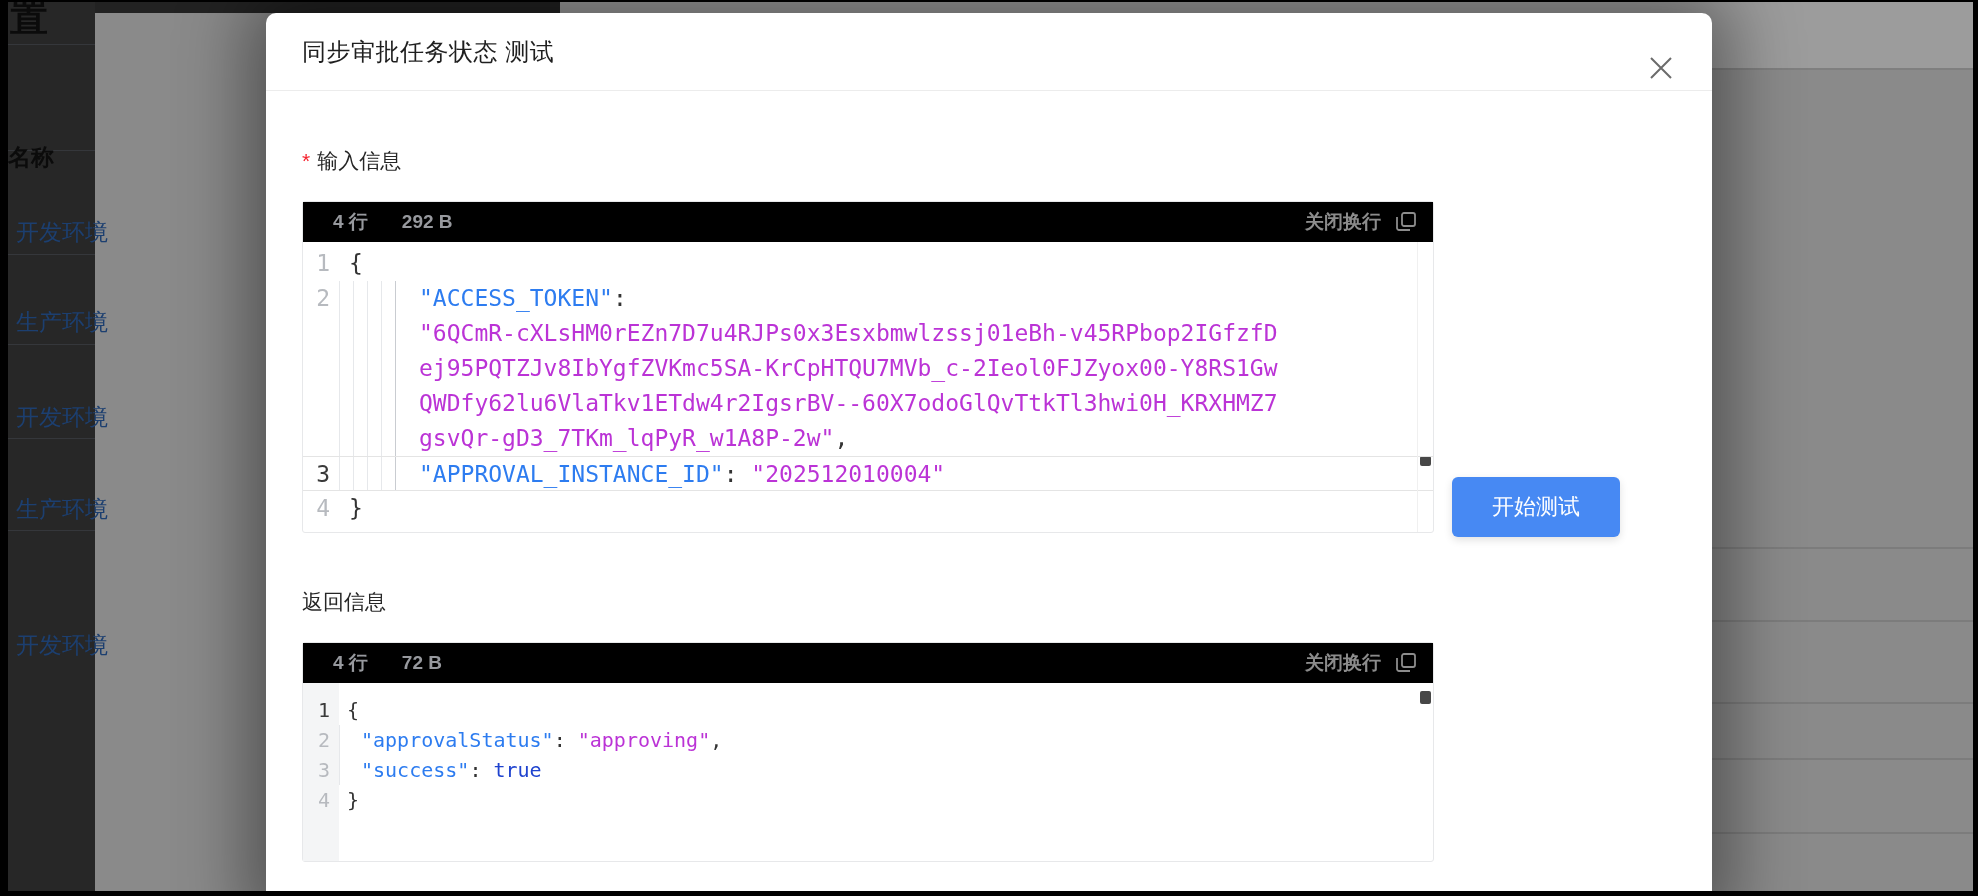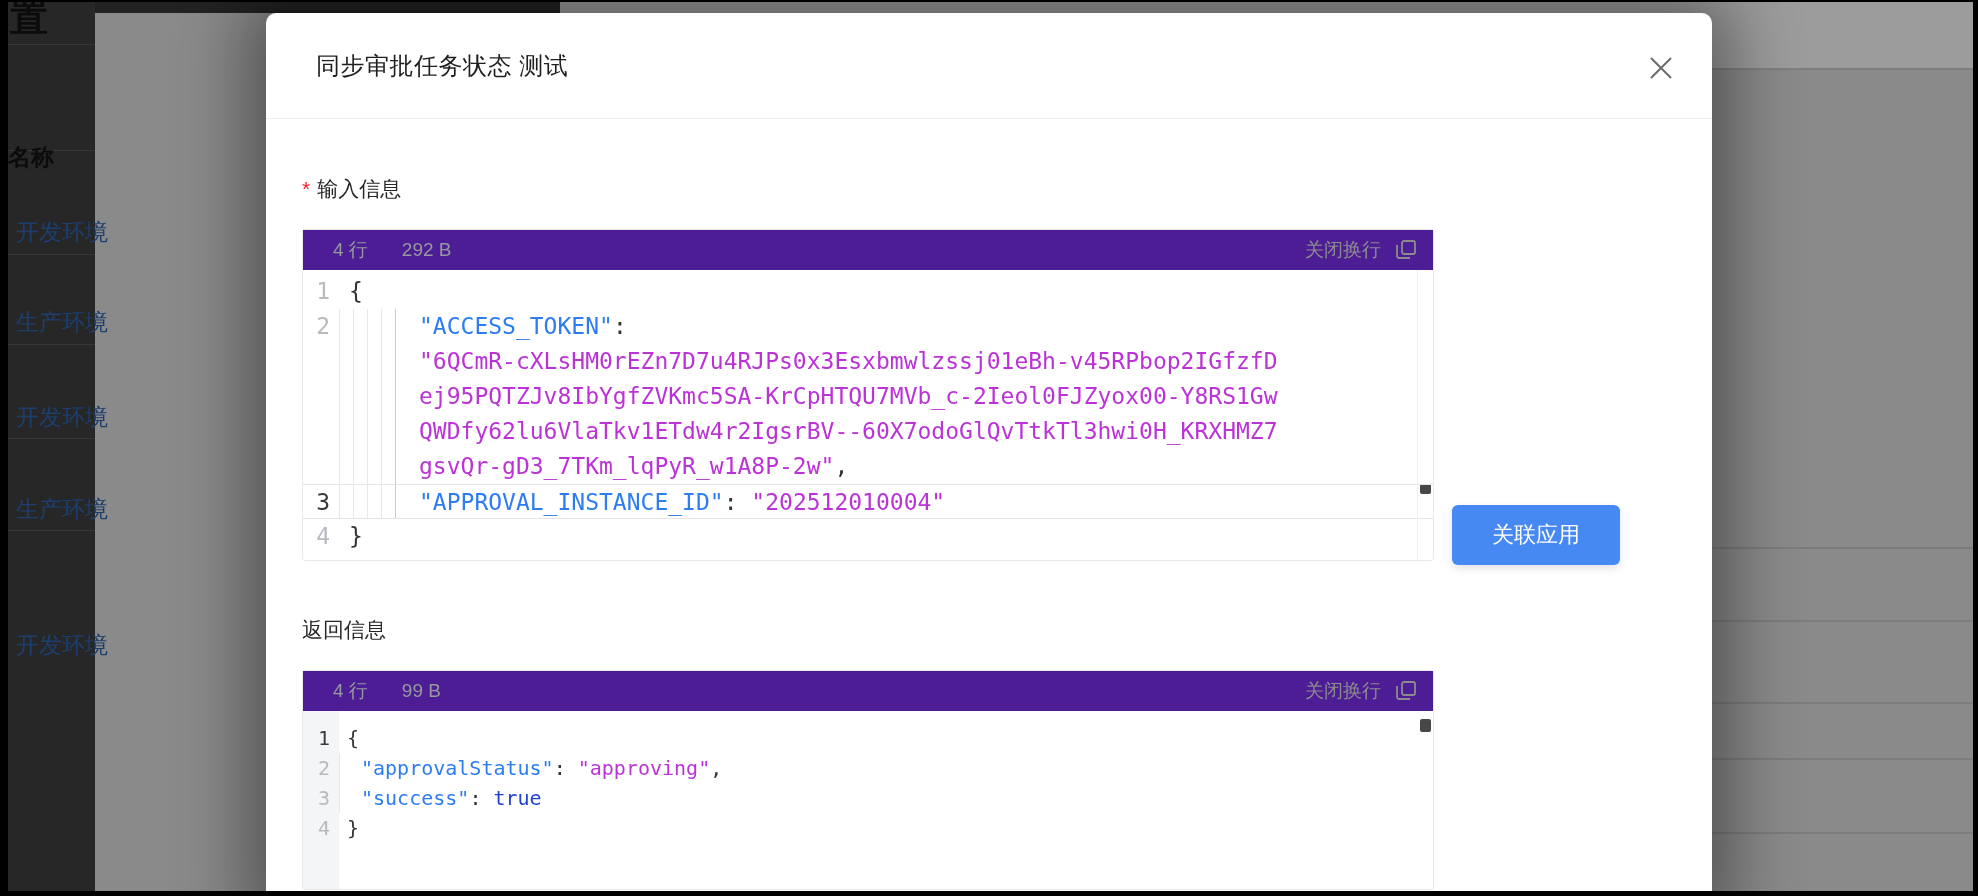"同步审批任务状态 测试" .modal-header { height: 106px -> 78px; padding-left: 50px -> 36px }
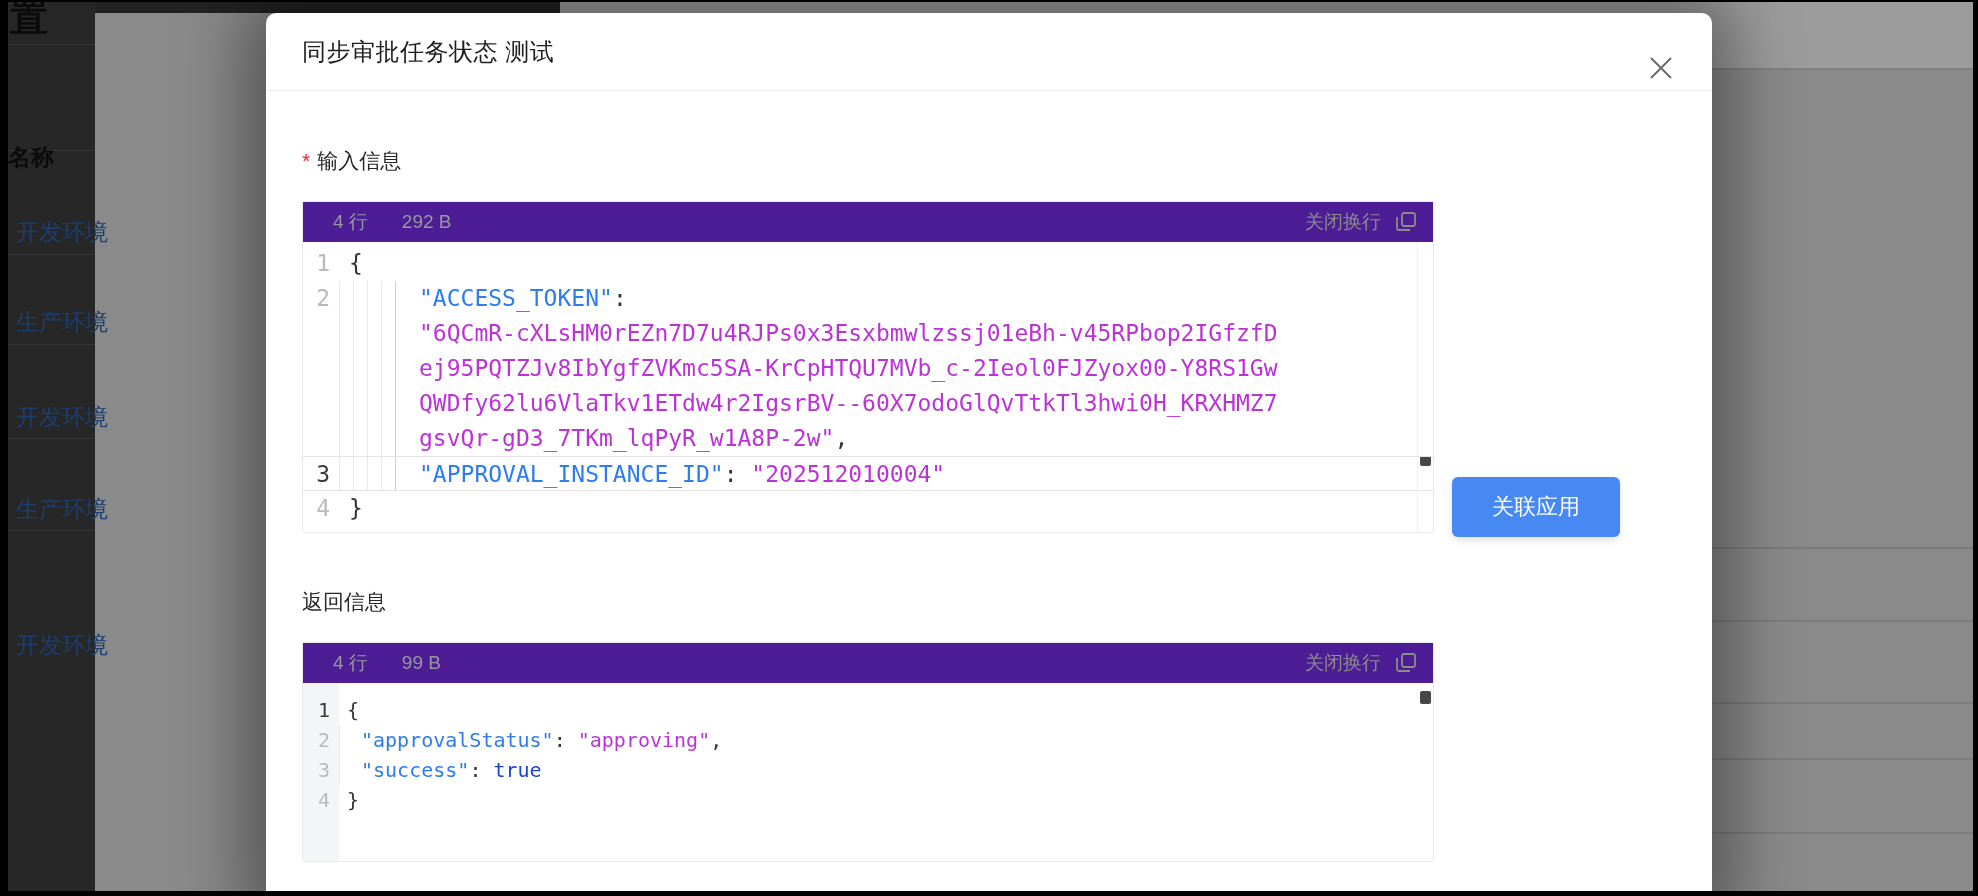"4 行" .ed-head { background: #4c1d95 -> #000000; font-weight: none -> bold }
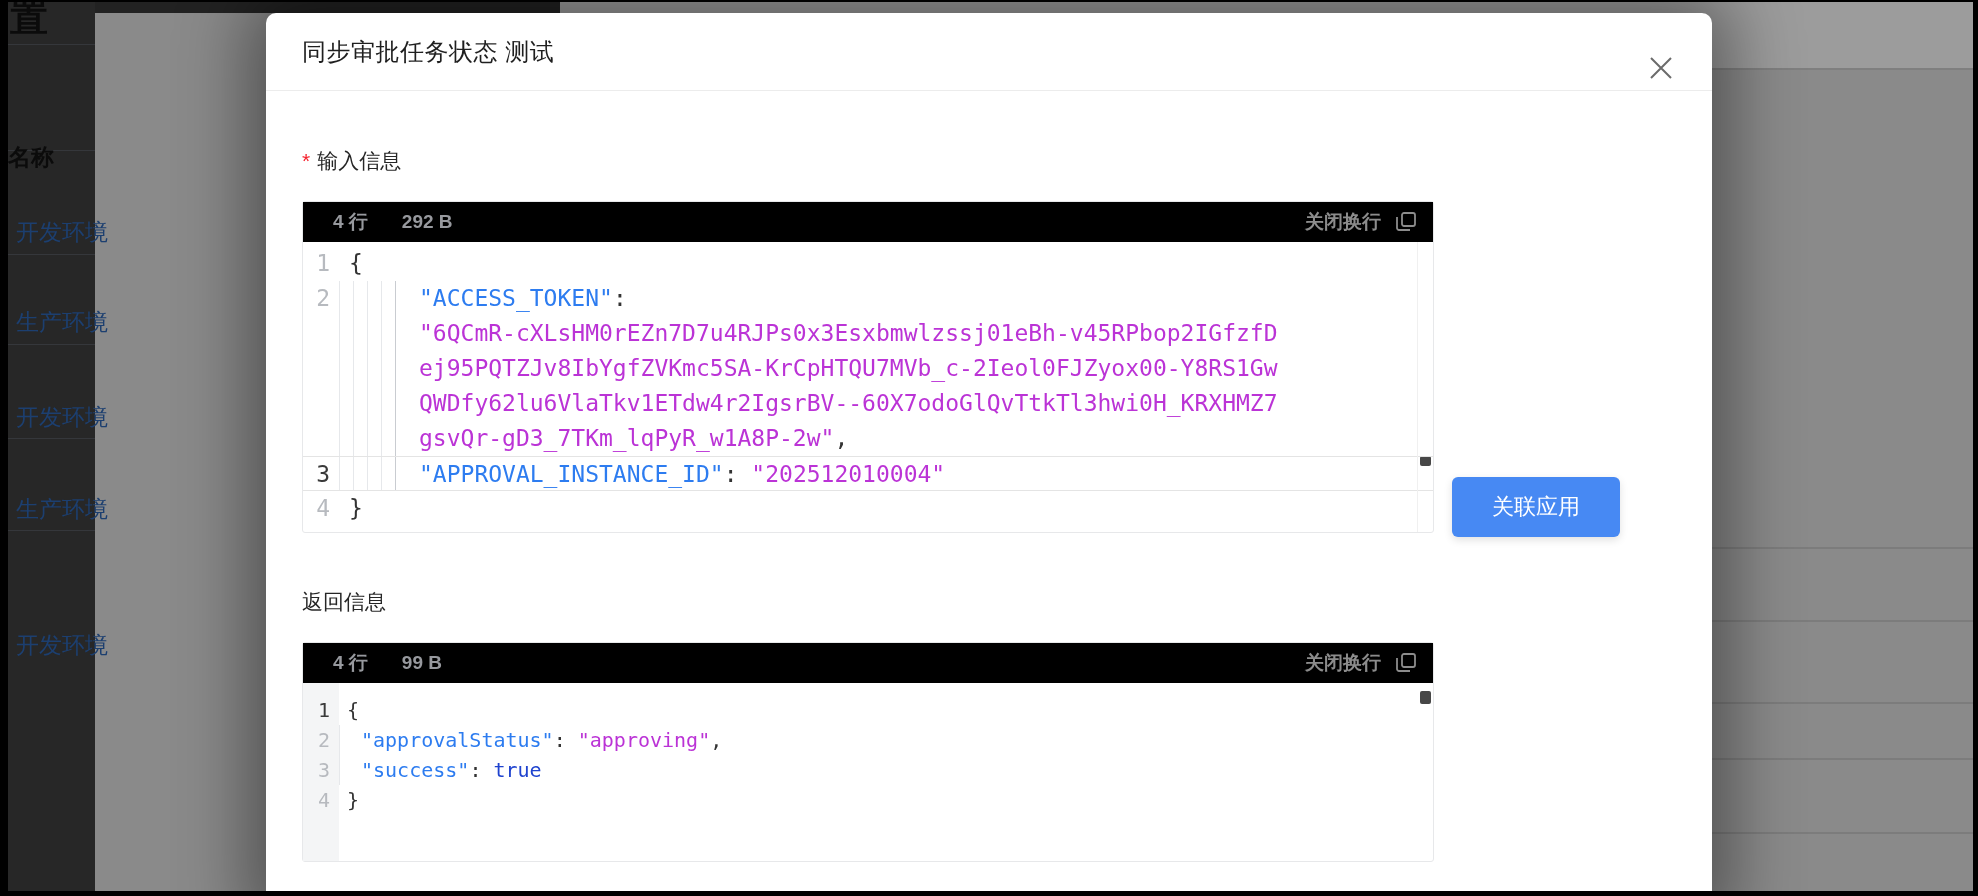"关联应用" button.primary-btn { text: 关联应用 -> 开始测试 }
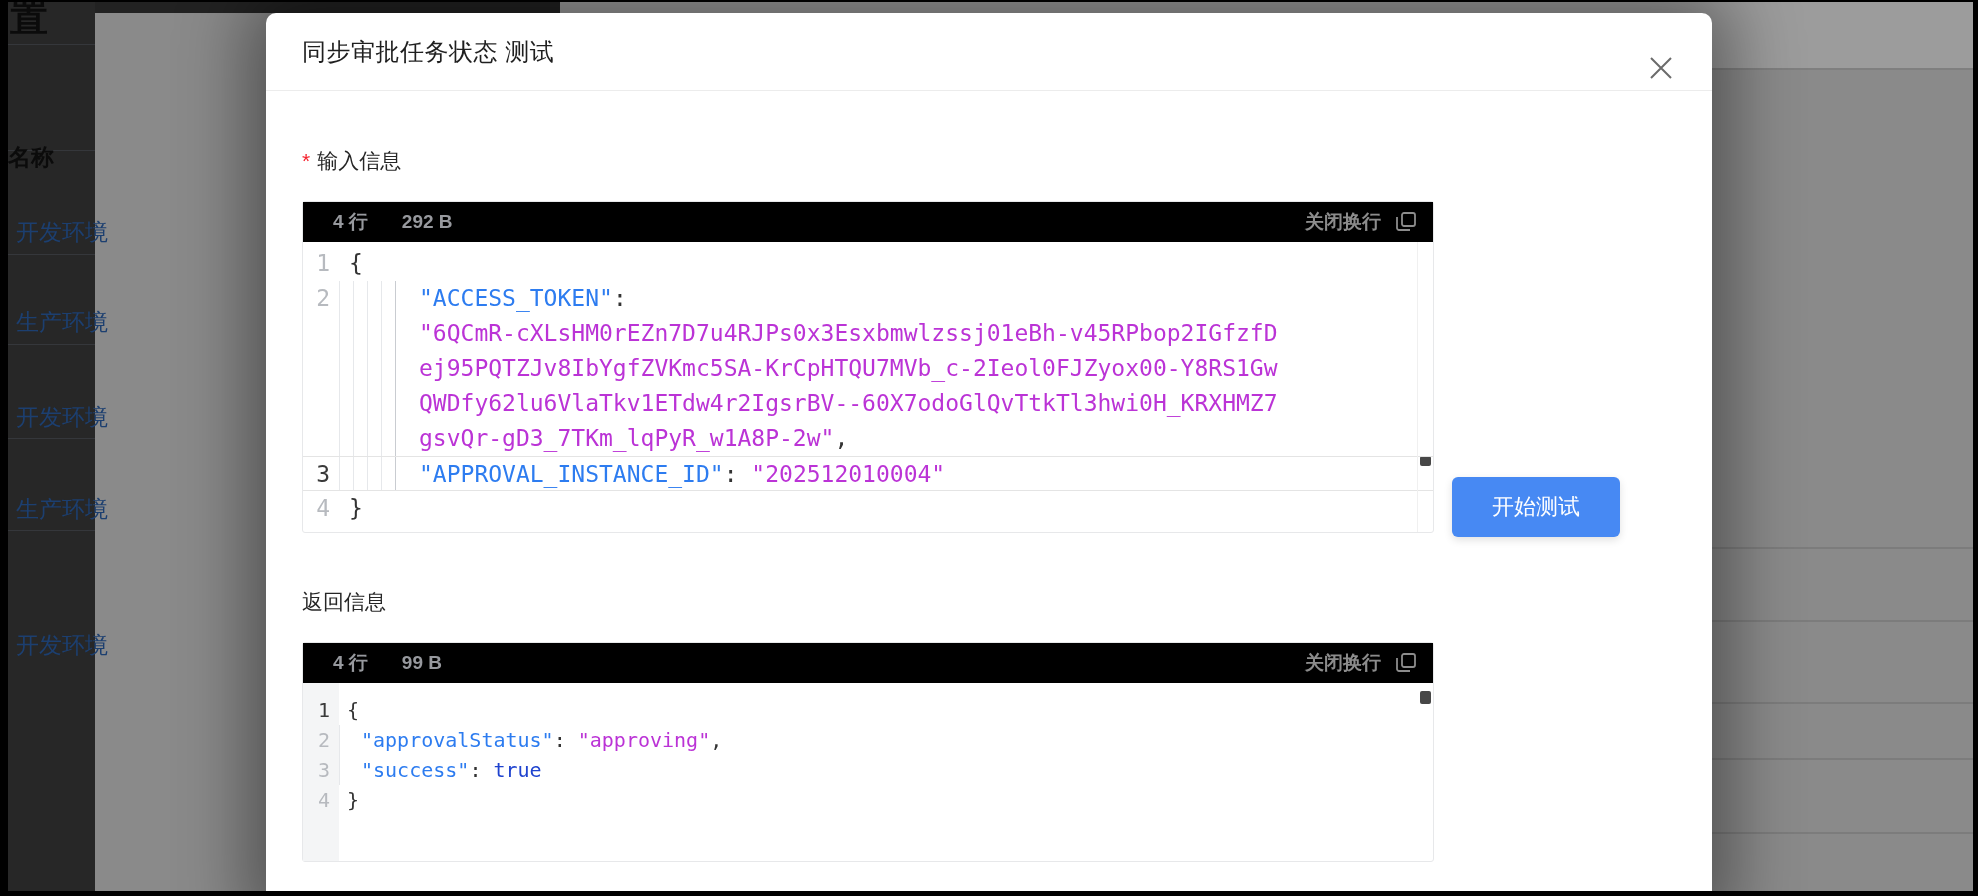"99 B" span.ed-meta { text: 99 -> 72 }
